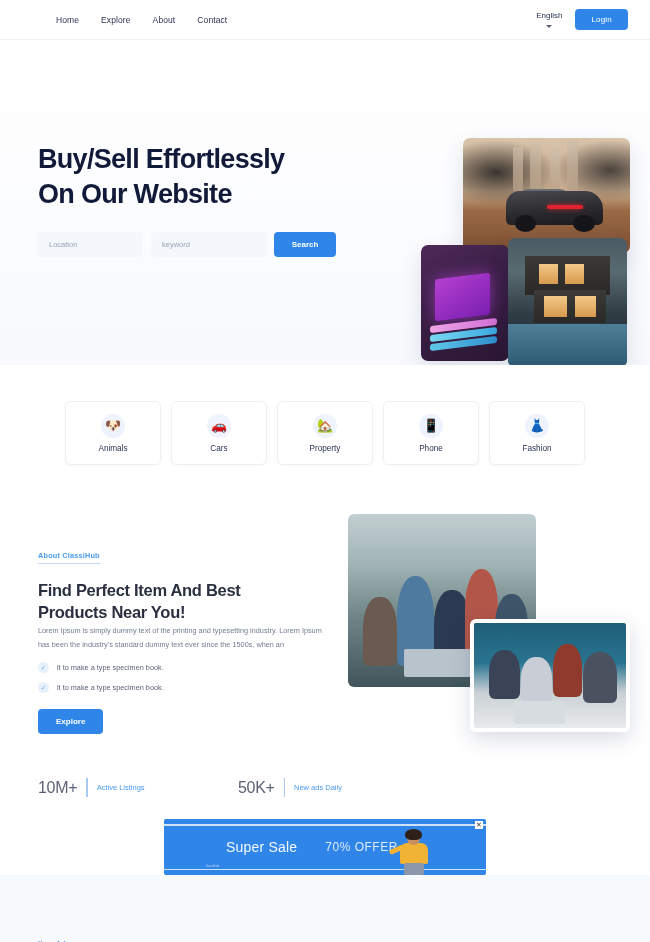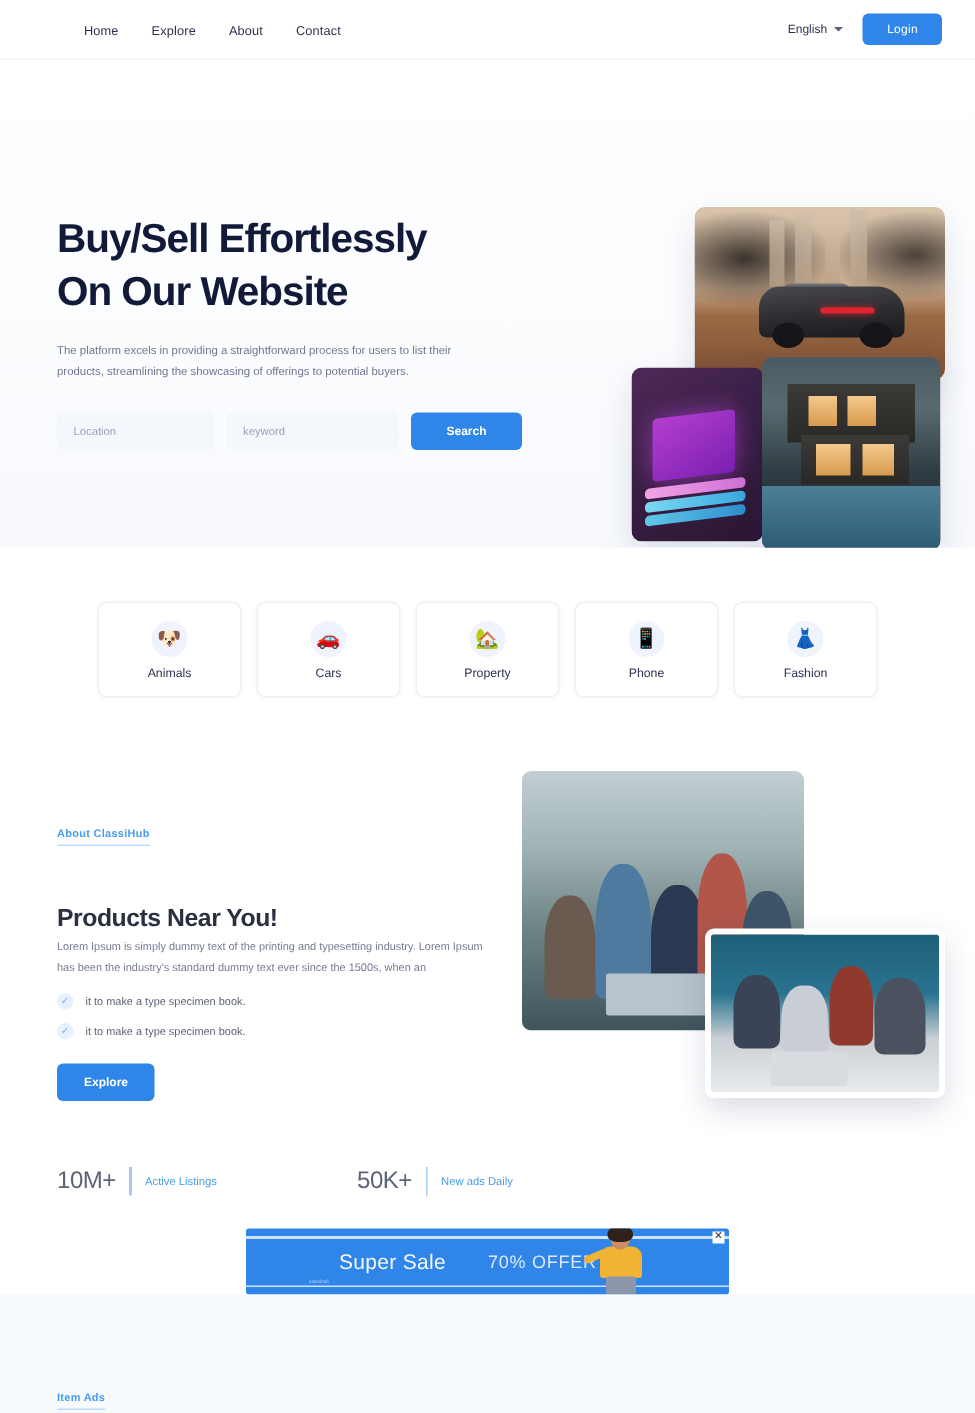"English" .lang-select { flex-direction: none -> column }
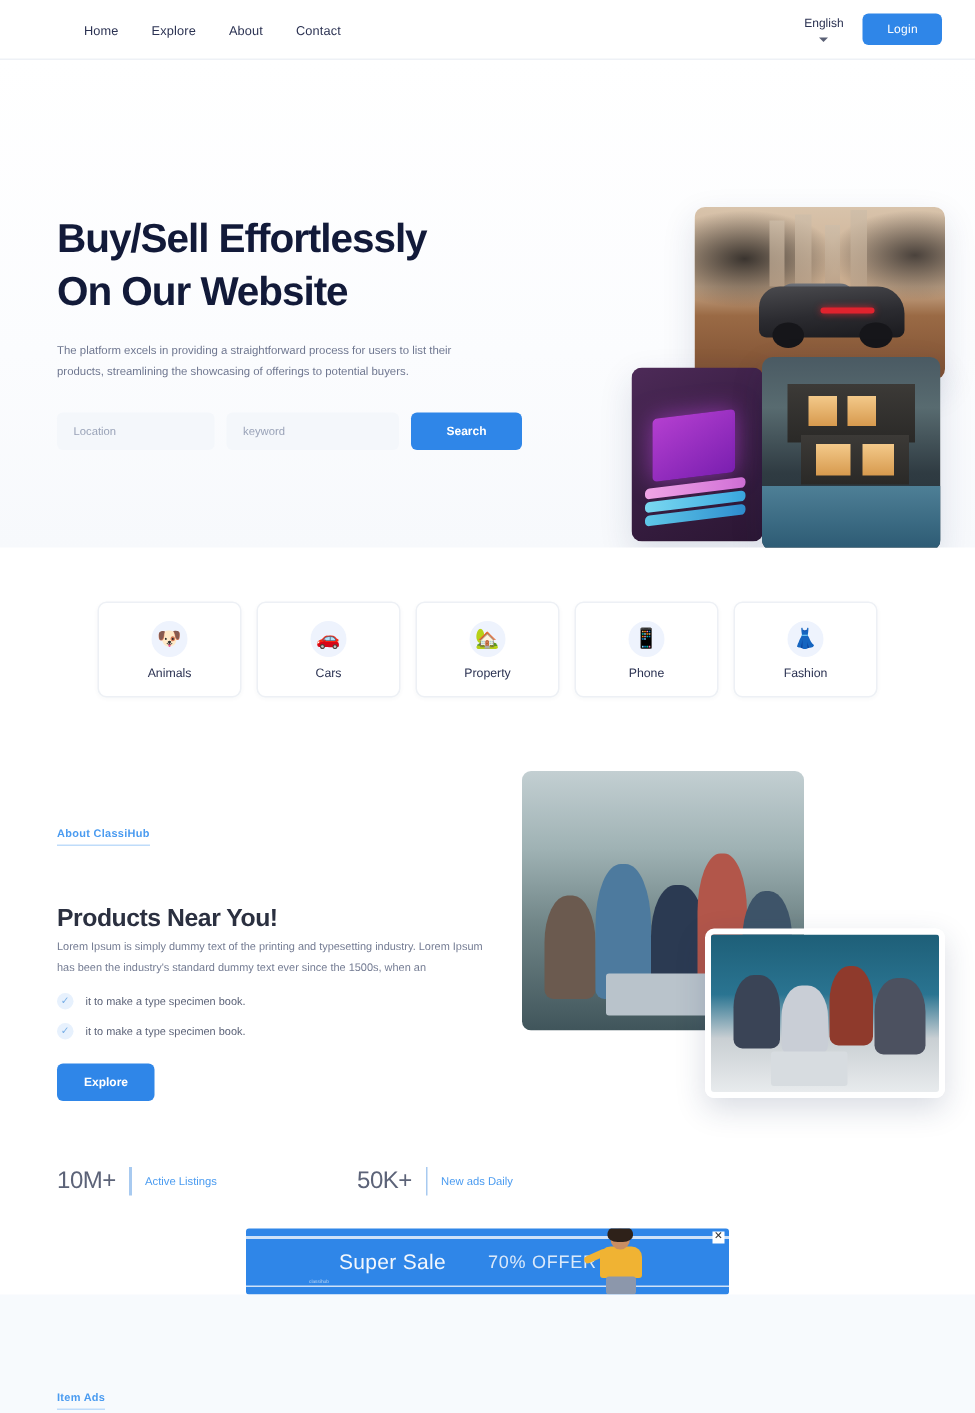"The platform excels in providing" p.hero-sub { html: <p>The platform excels in providing a straightforward process for users to list their products, streamlining the showcasing of offerings to potential buyers.</p> -> none }
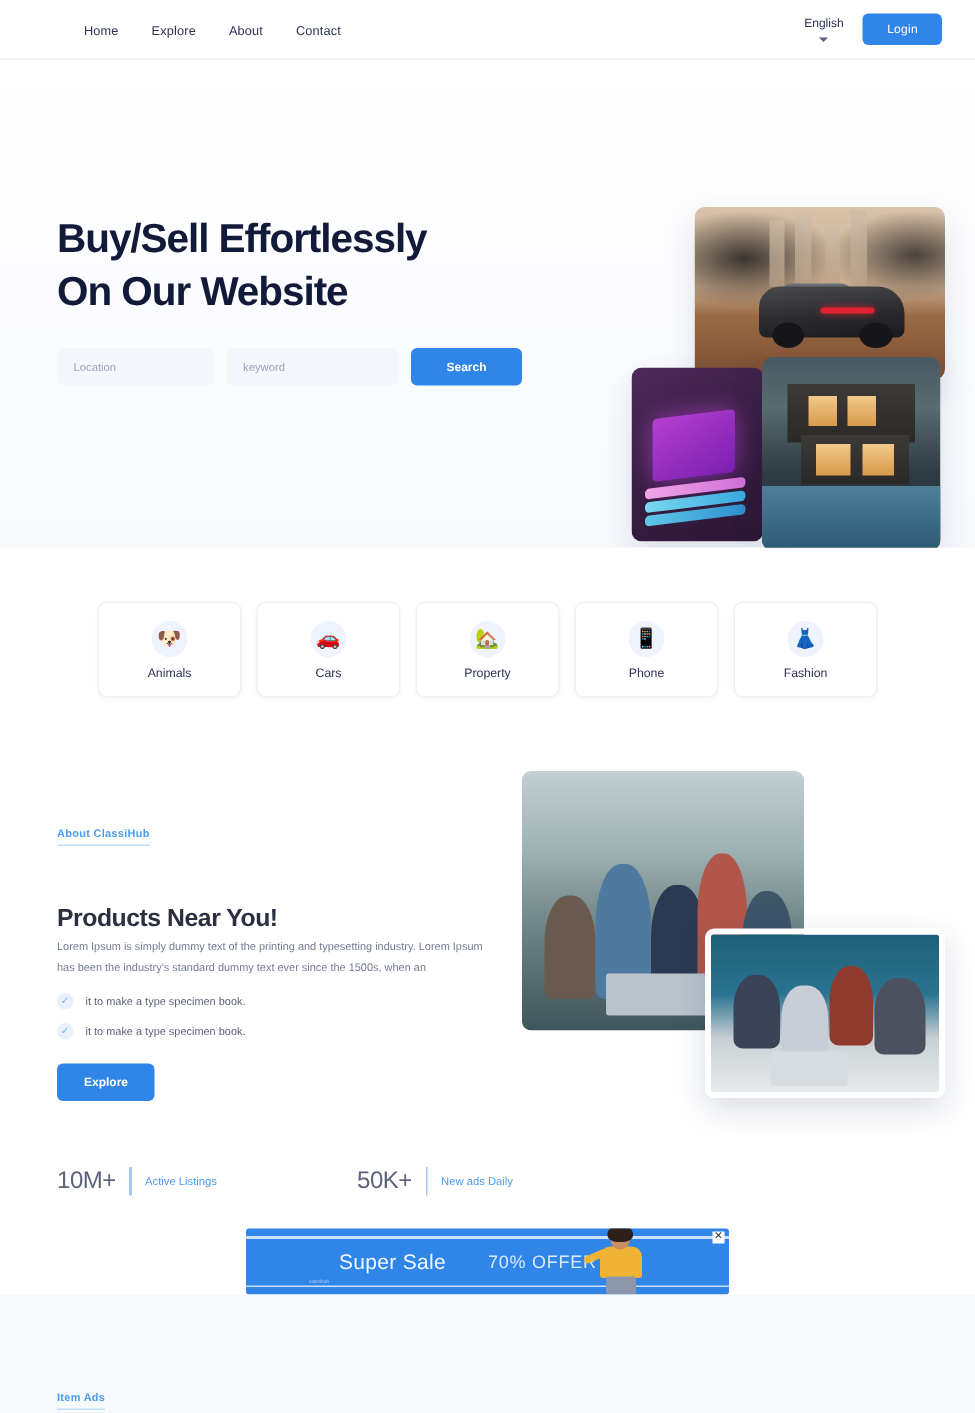"Search" .btn-search { width: 74px -> 62px }
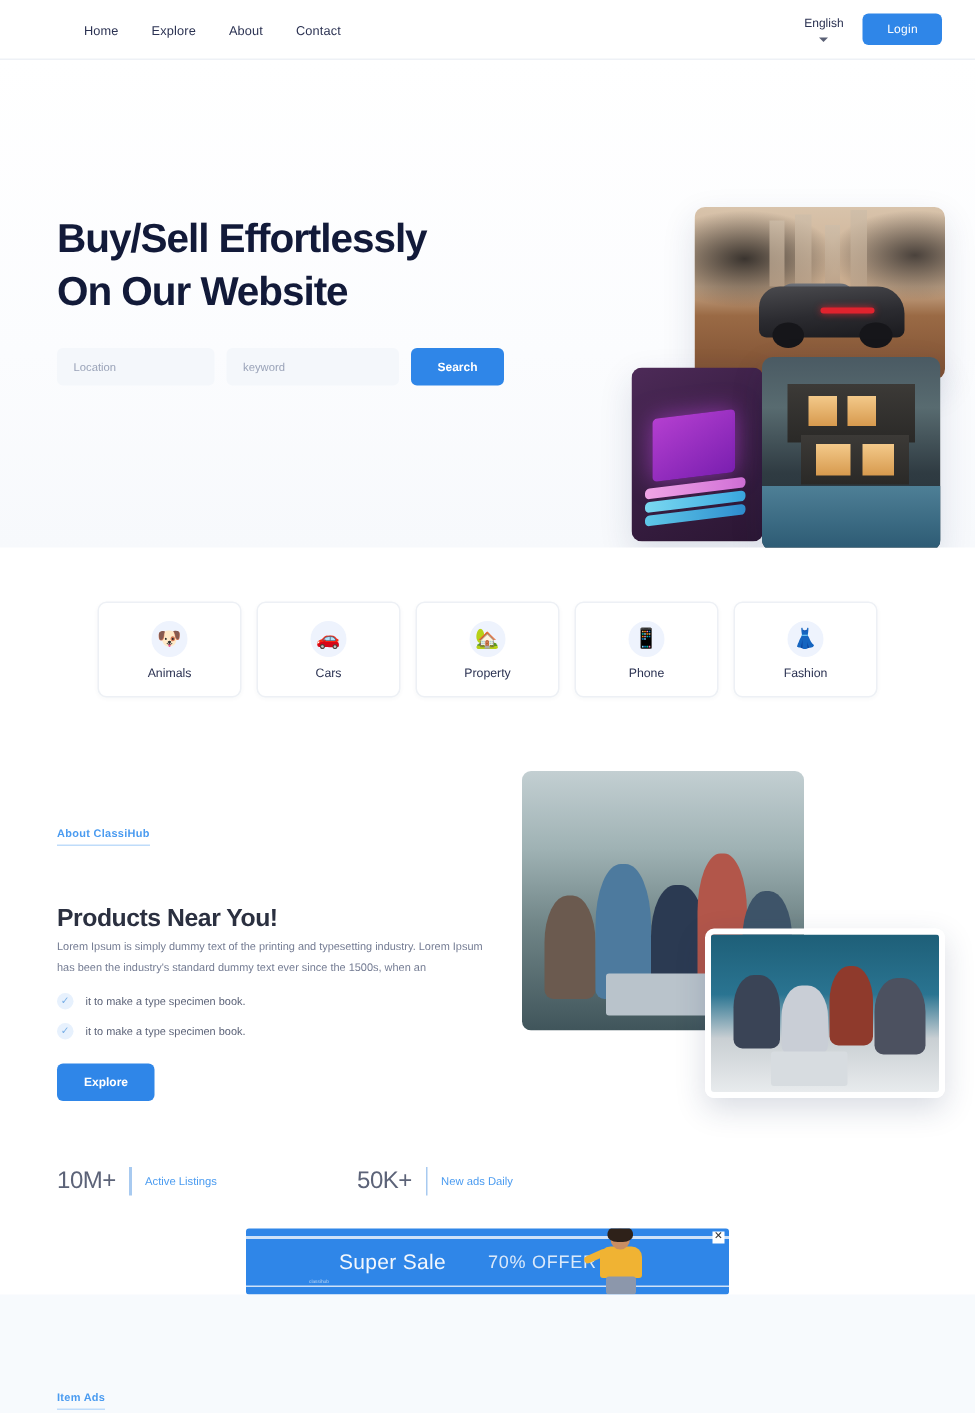"Find Perfect Item And Best" span { html: none -> <span>Find Perfect Item And Best</span> }
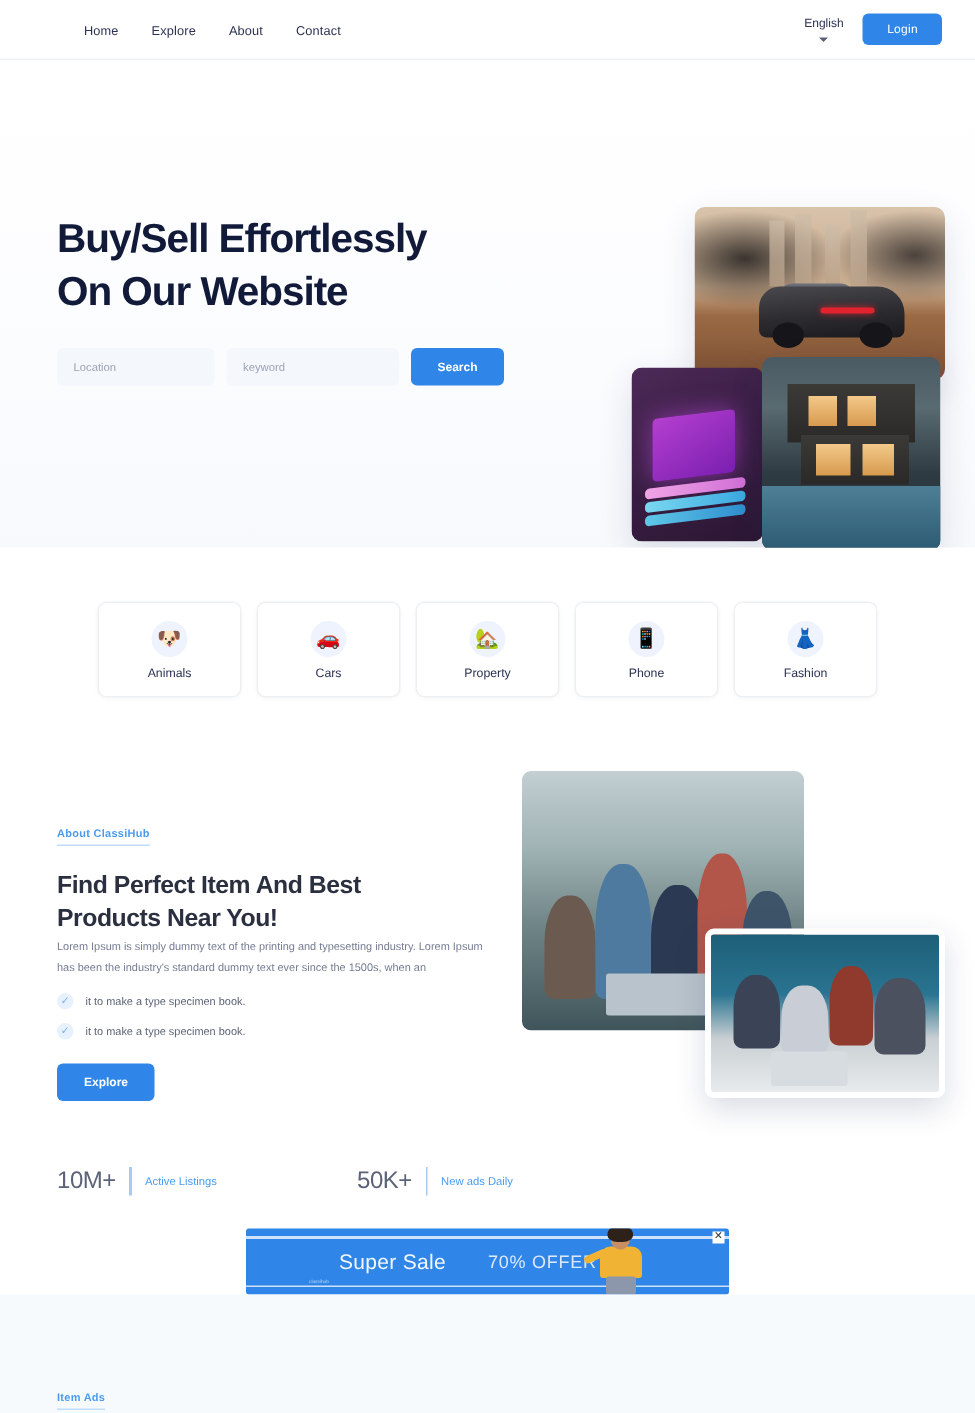"Super Sale" .banner { height: 44px -> 56px }
